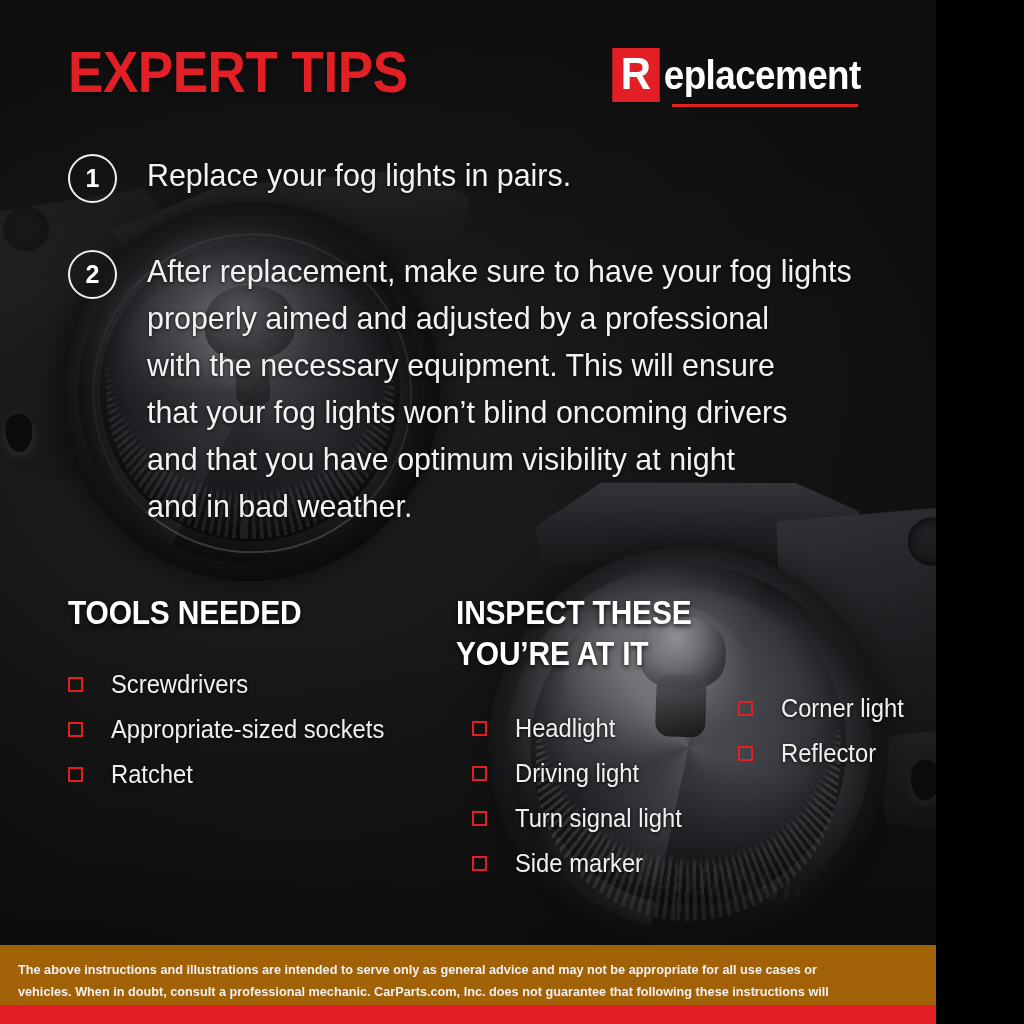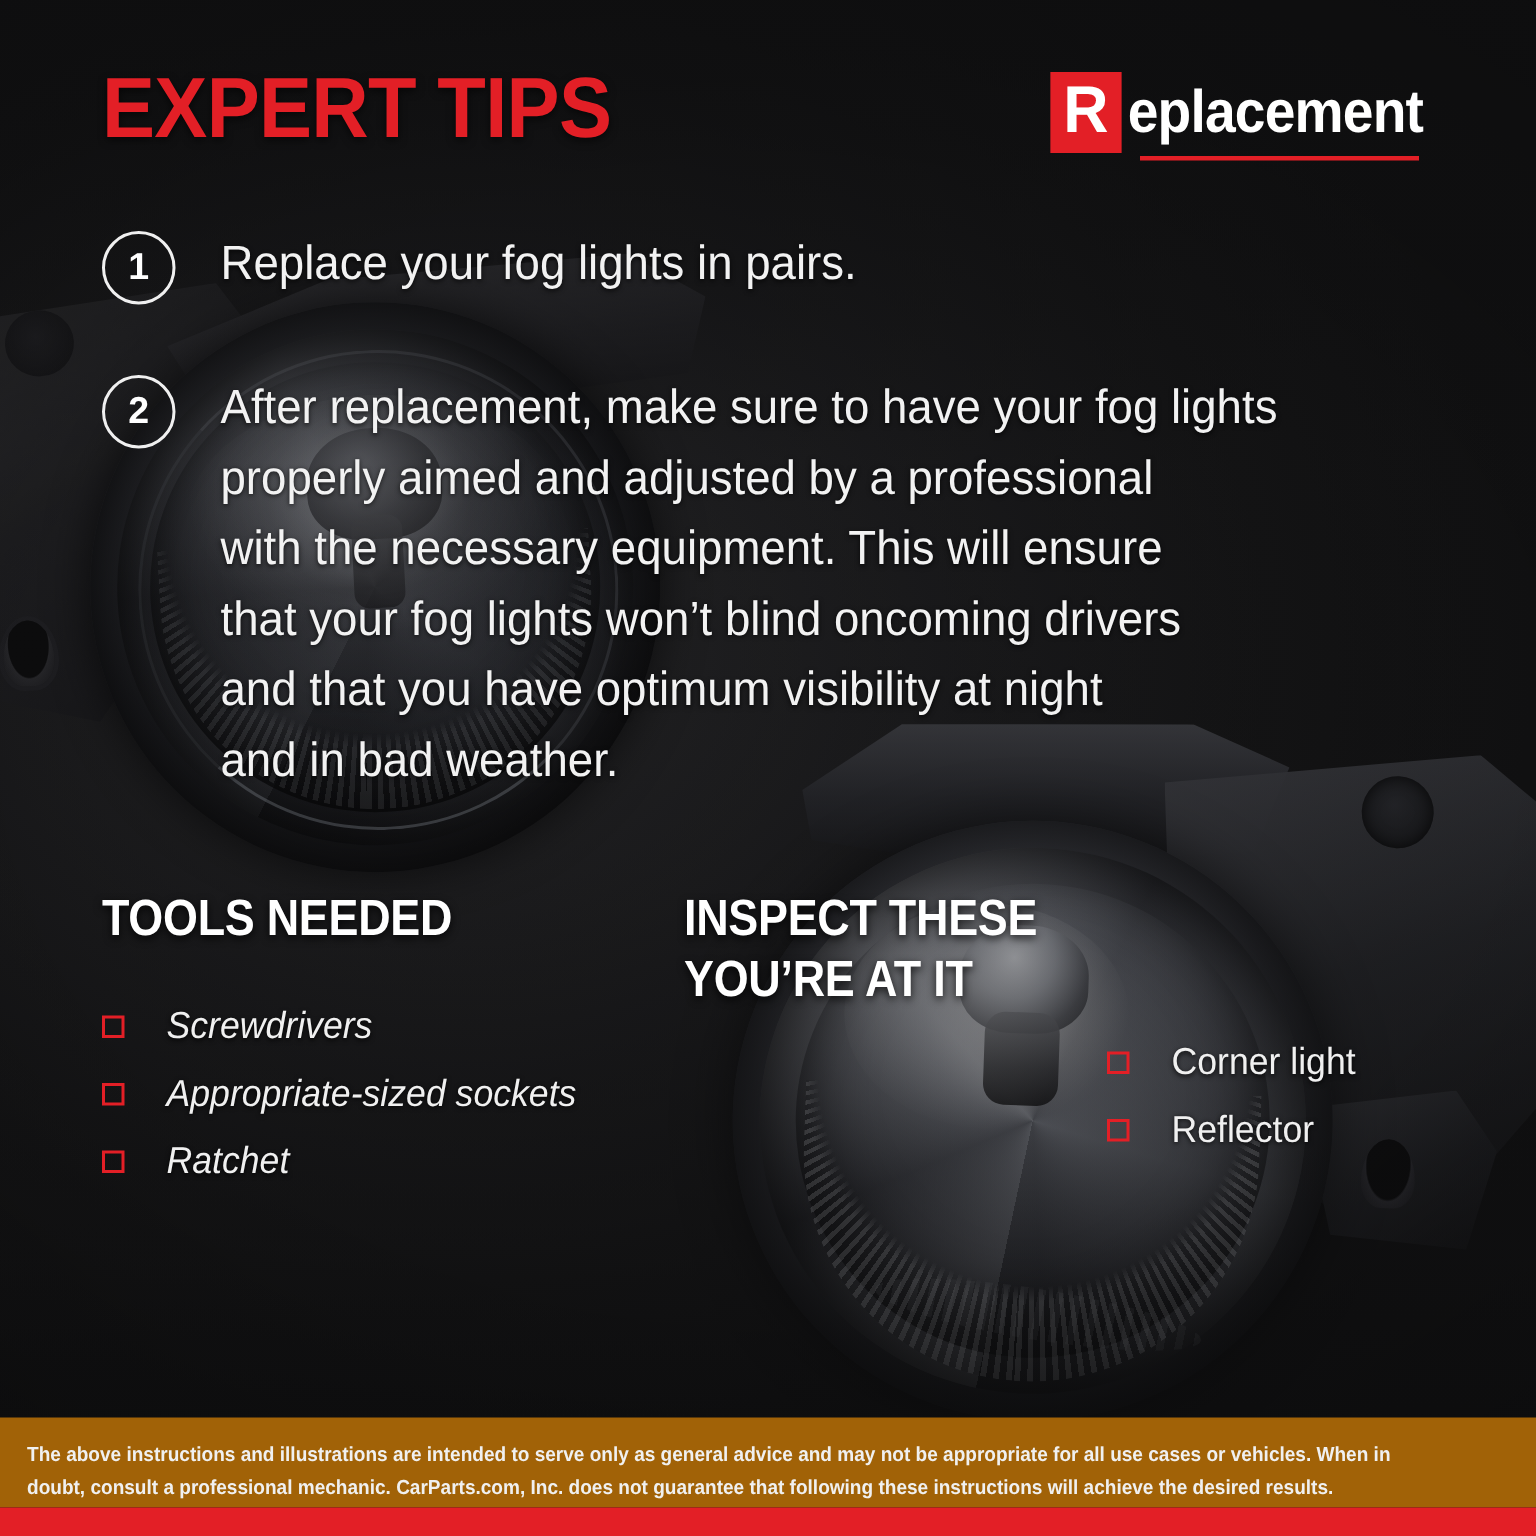"EXPERT TIPS" #canvas { width: 1024px -> 936px }
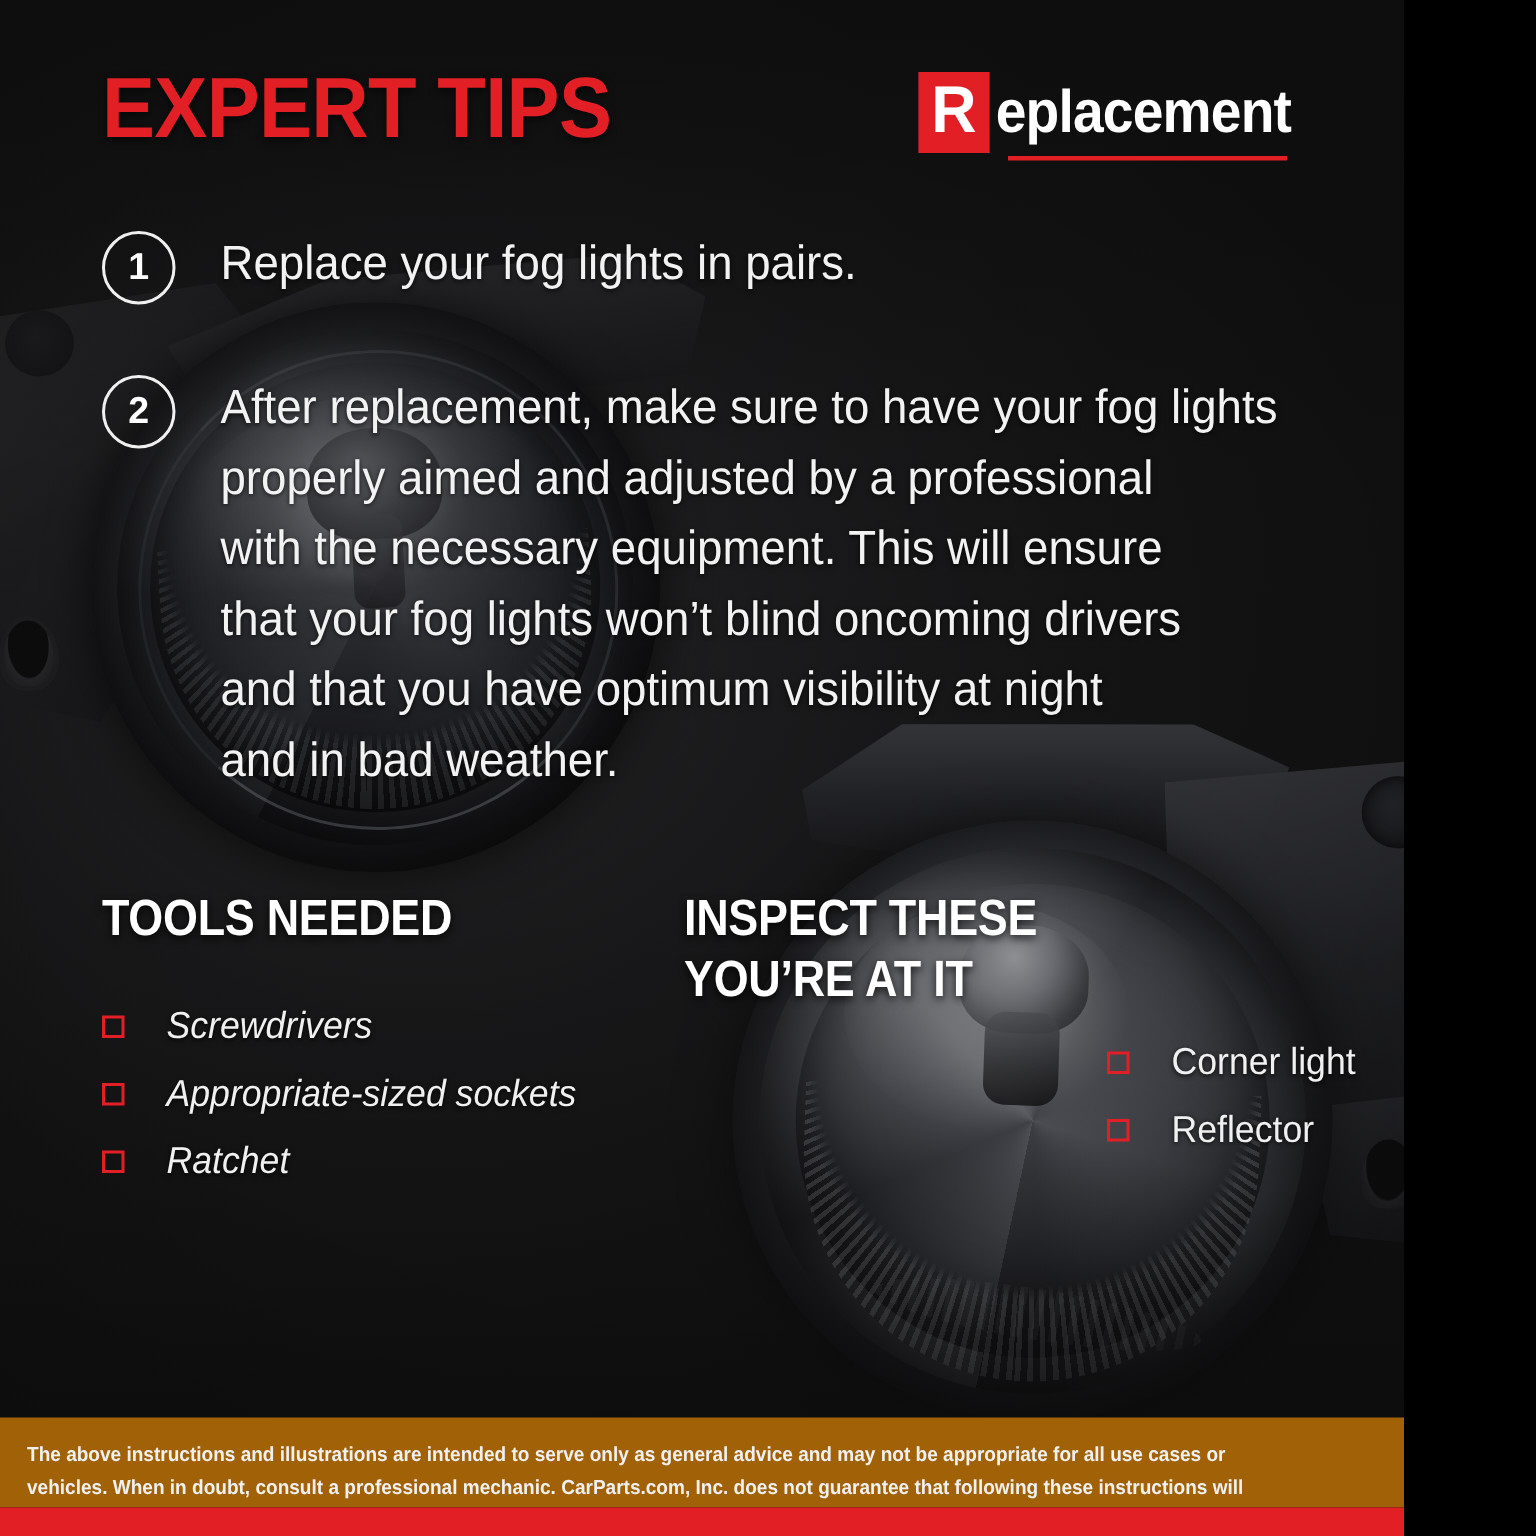"Screwdrivers" .chk-tools { font-style: italic -> none }
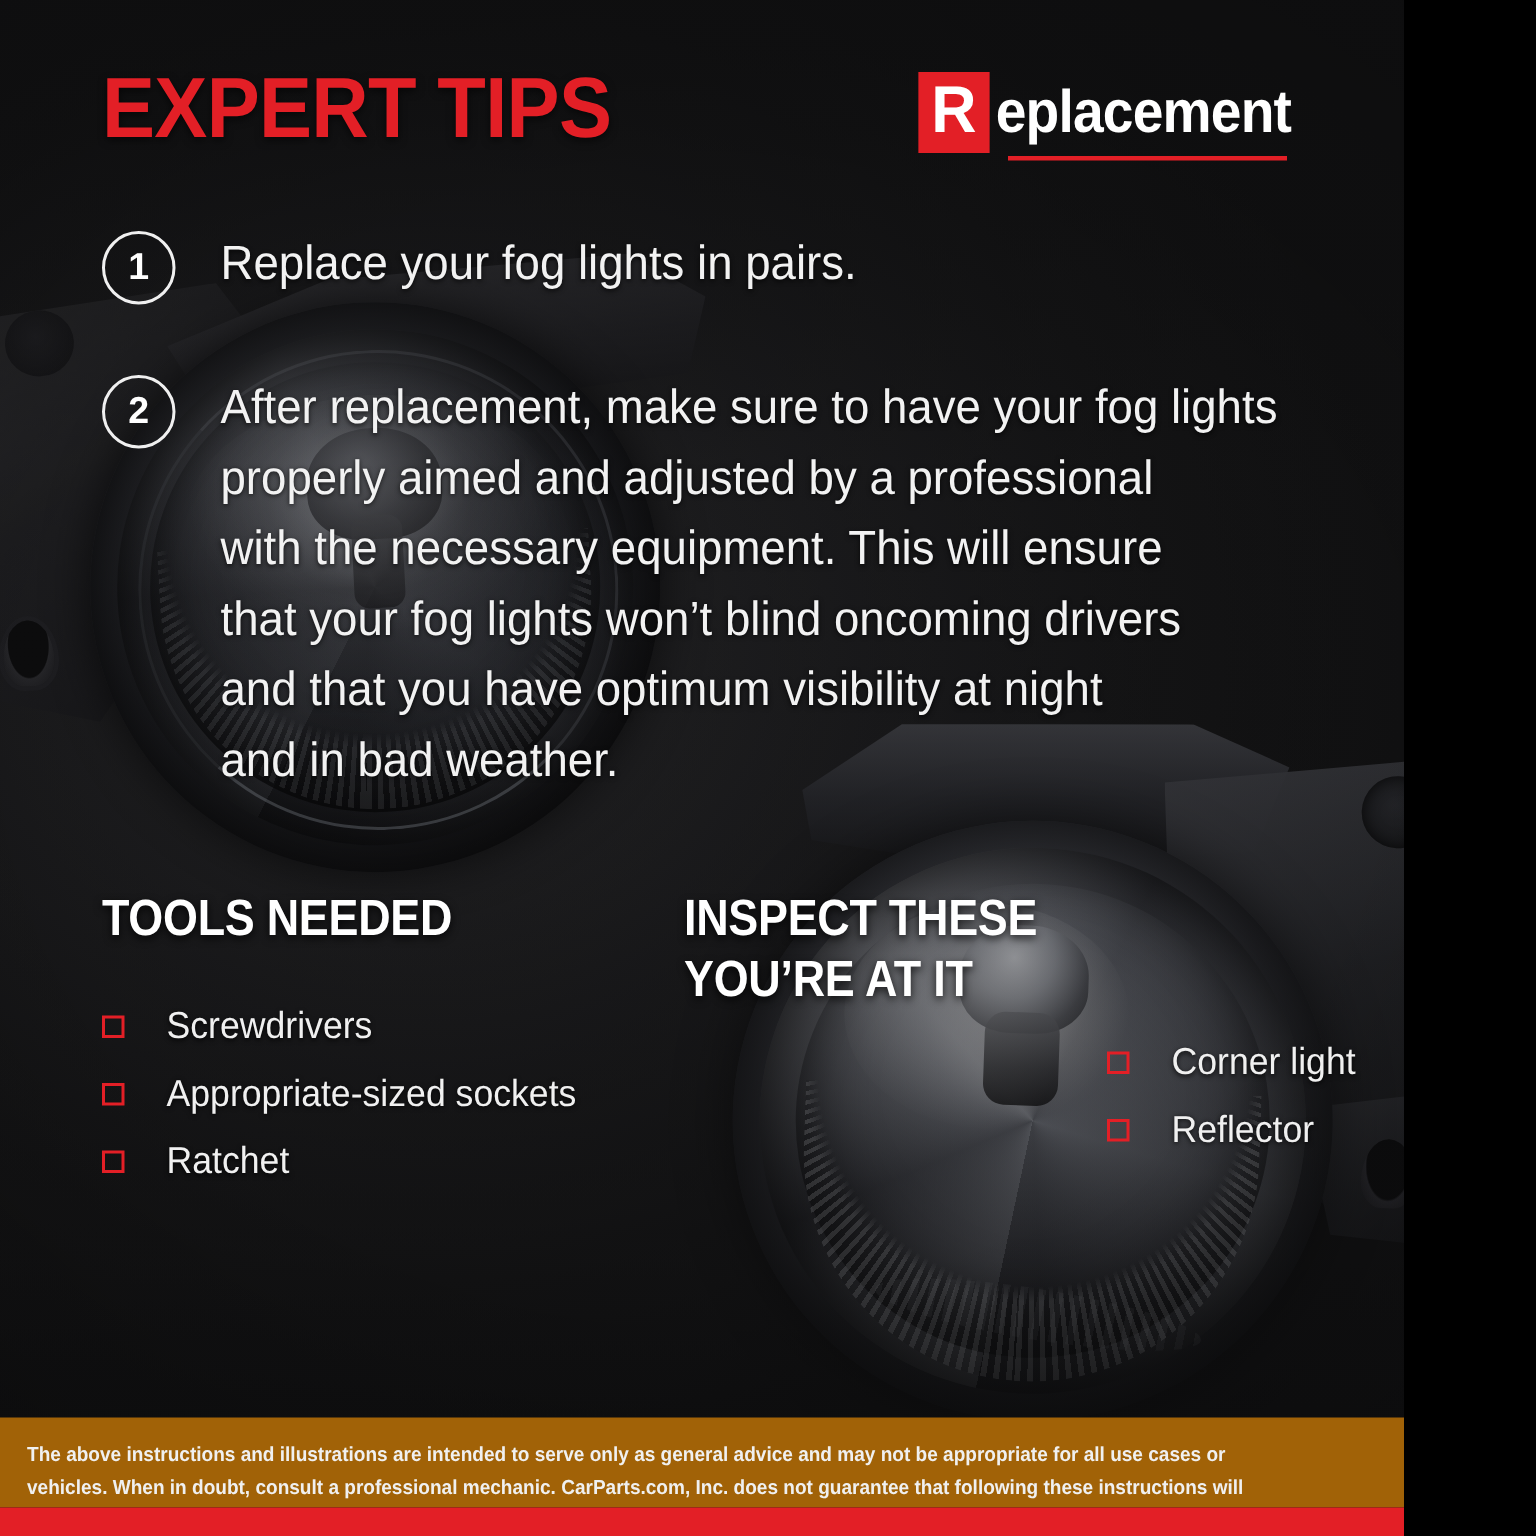"Headlight" div.chk-list { html: none -> <div> <div> <span></span> <span>Headlight</span> </div> <div> <span></span> <span>Driving light</span> </div> <div> <span></span> <span>Turn signal light</span> </div> <div> <span></span> <span>Side marker</span> </div> </div> }
